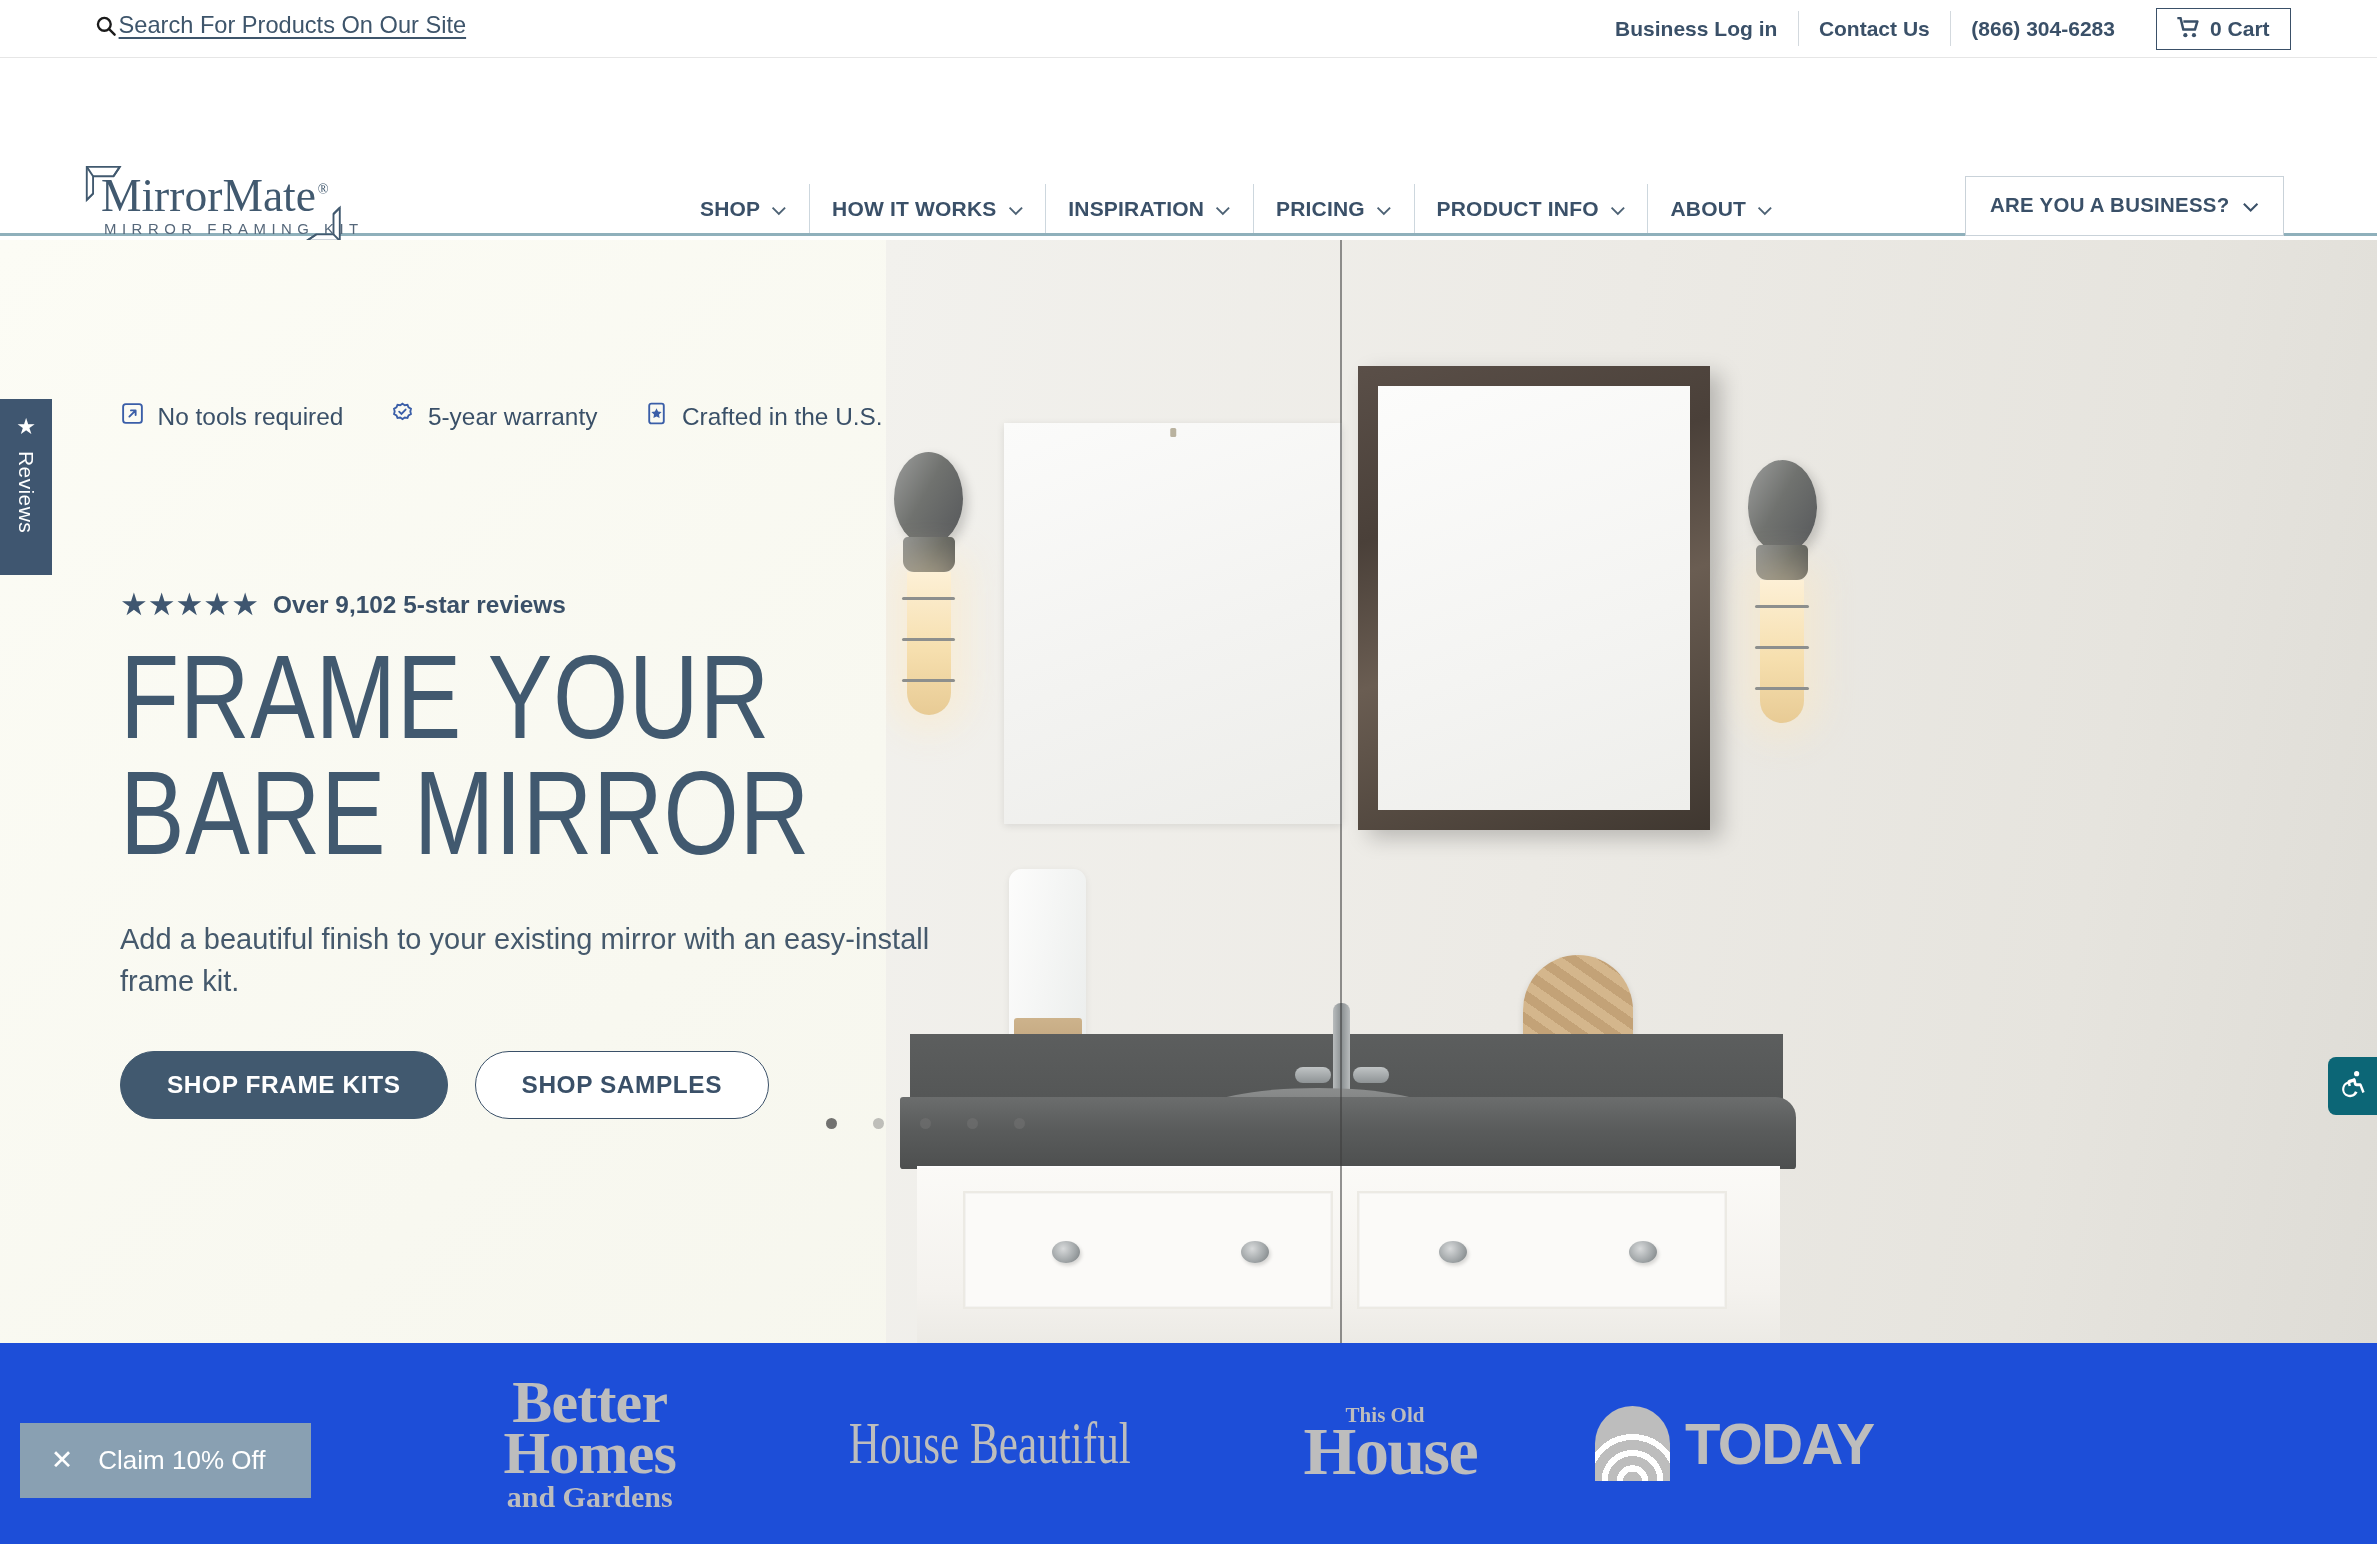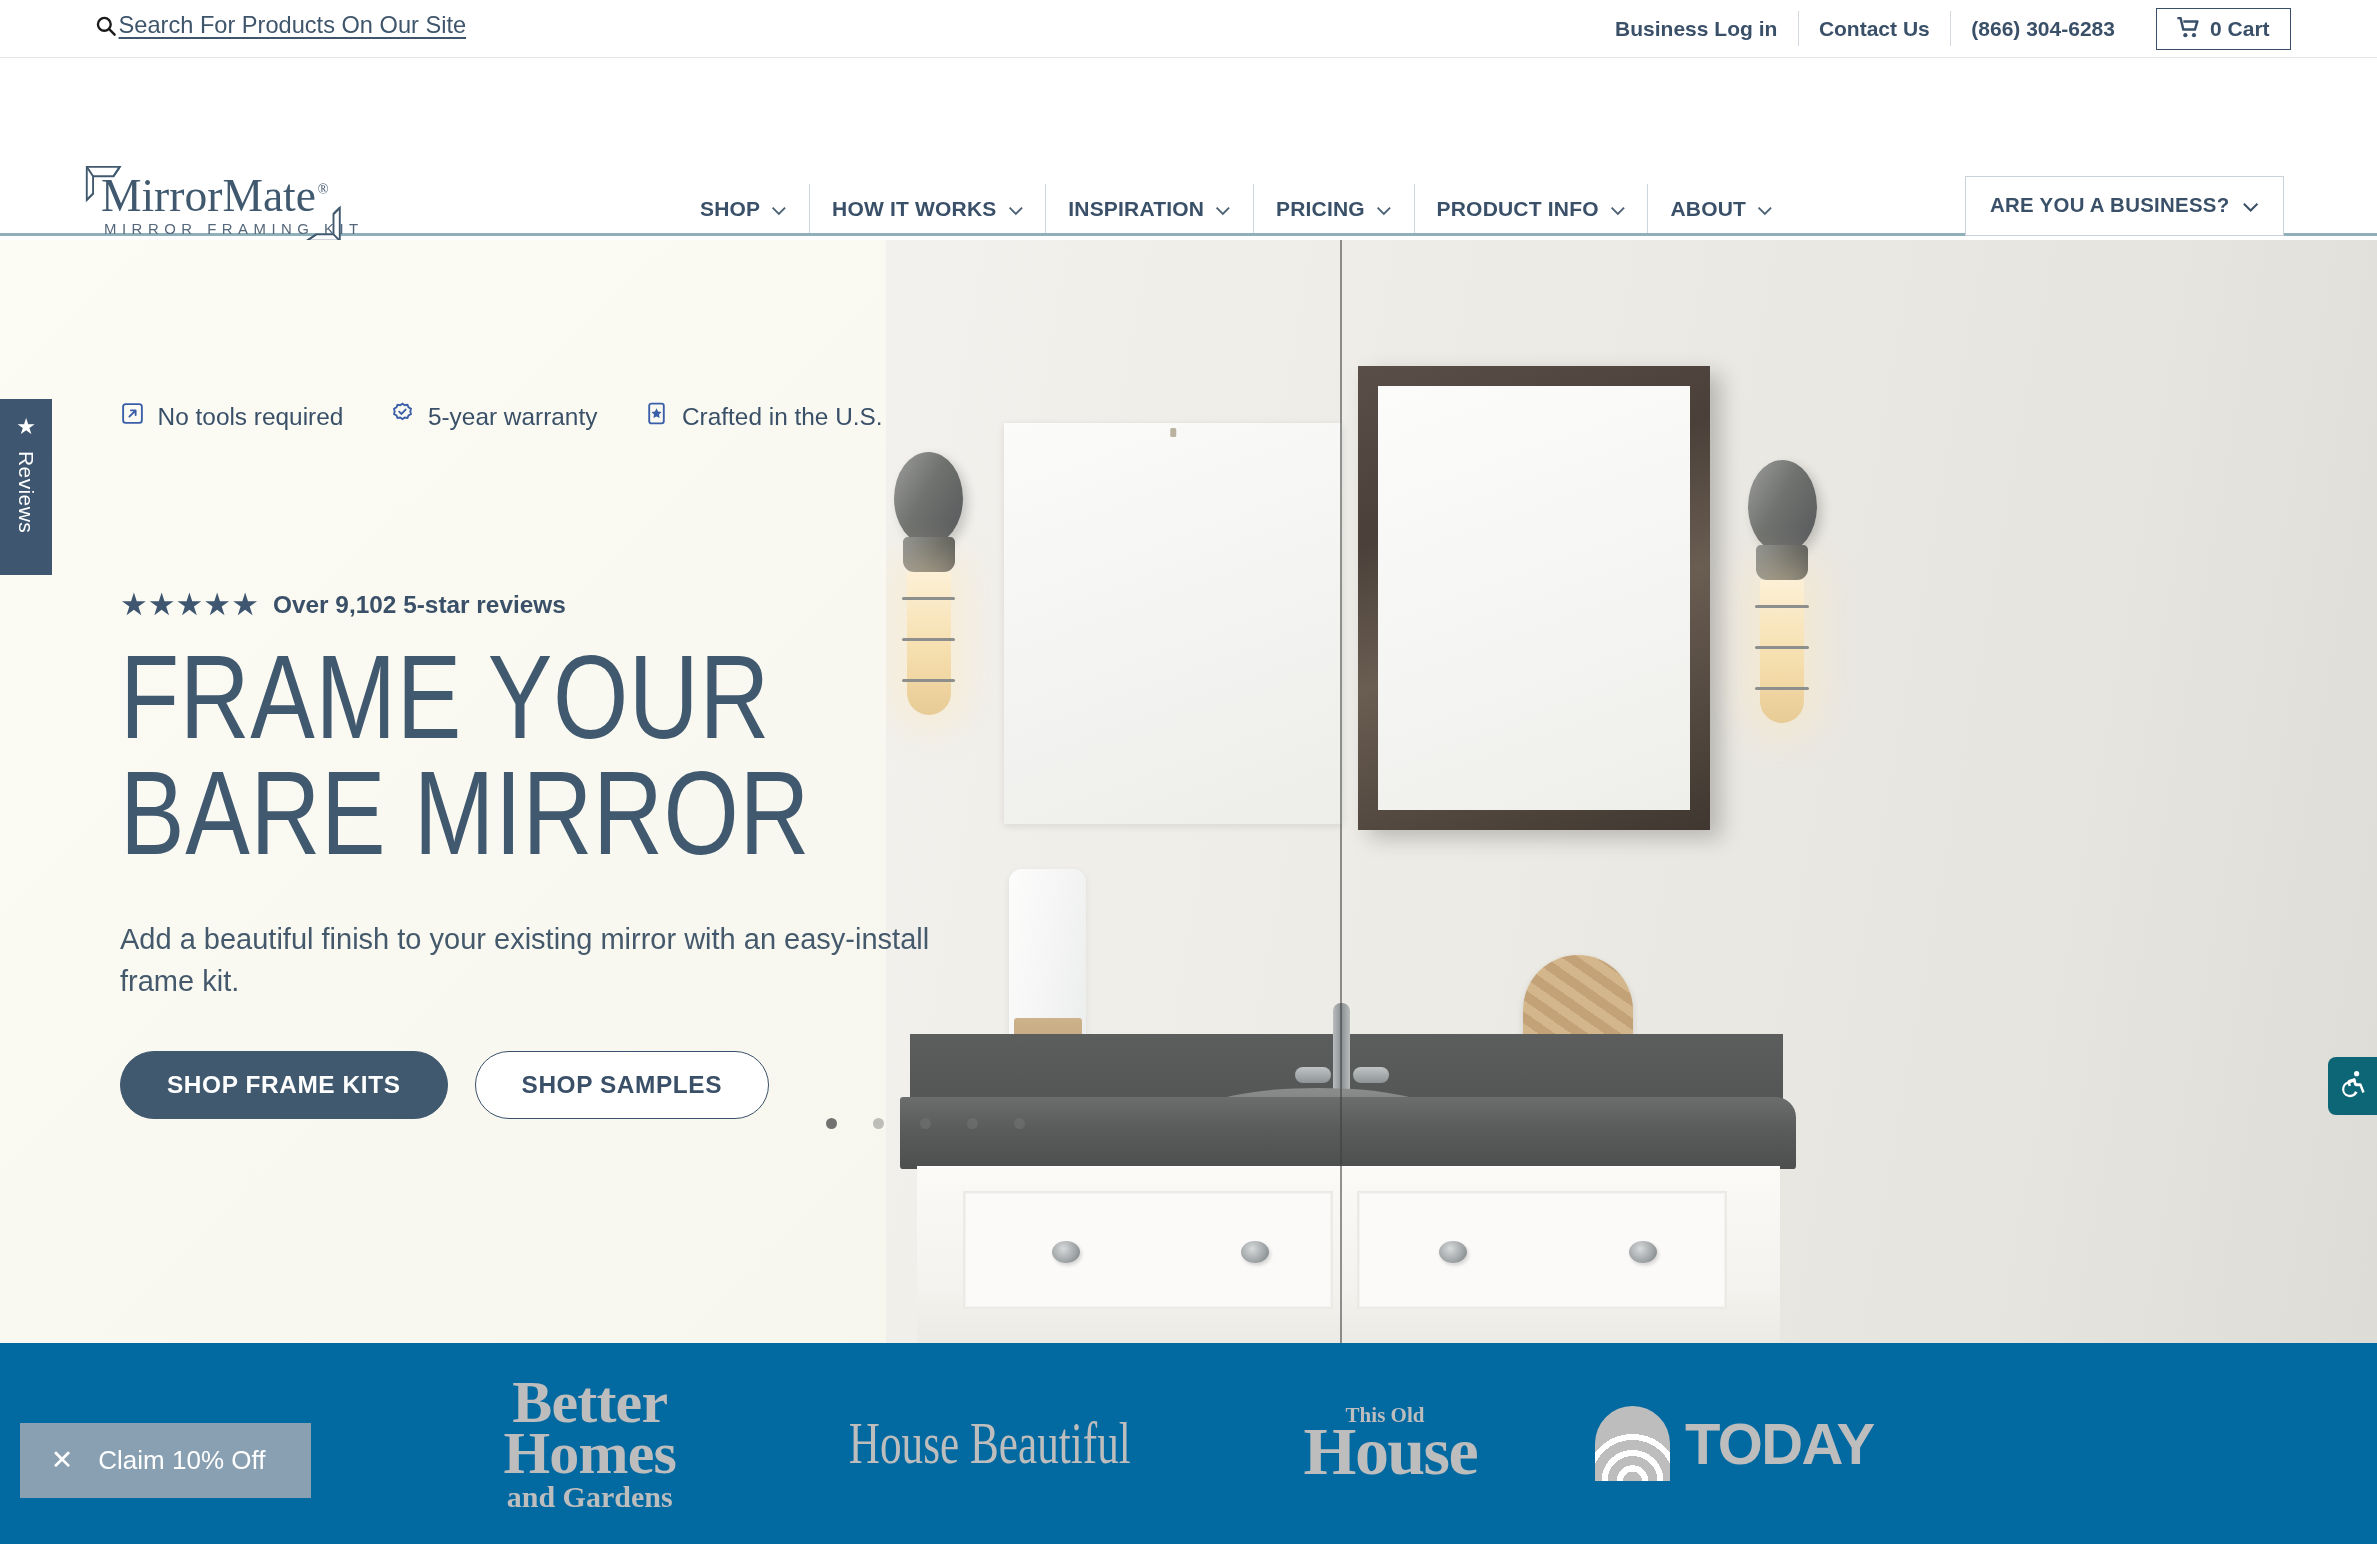"Better" .press { background: #0369a1 -> #1d4ed8 }
